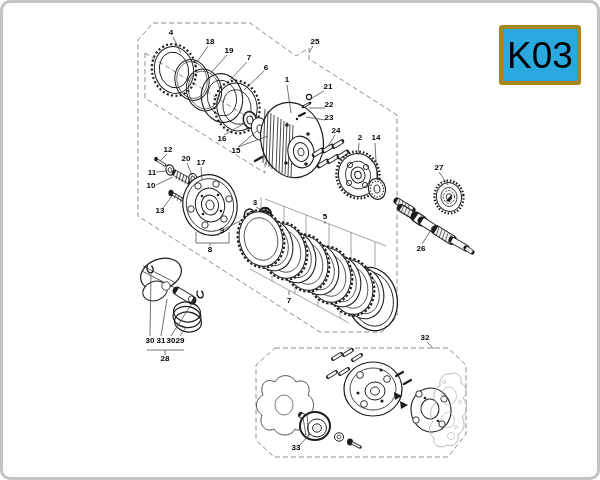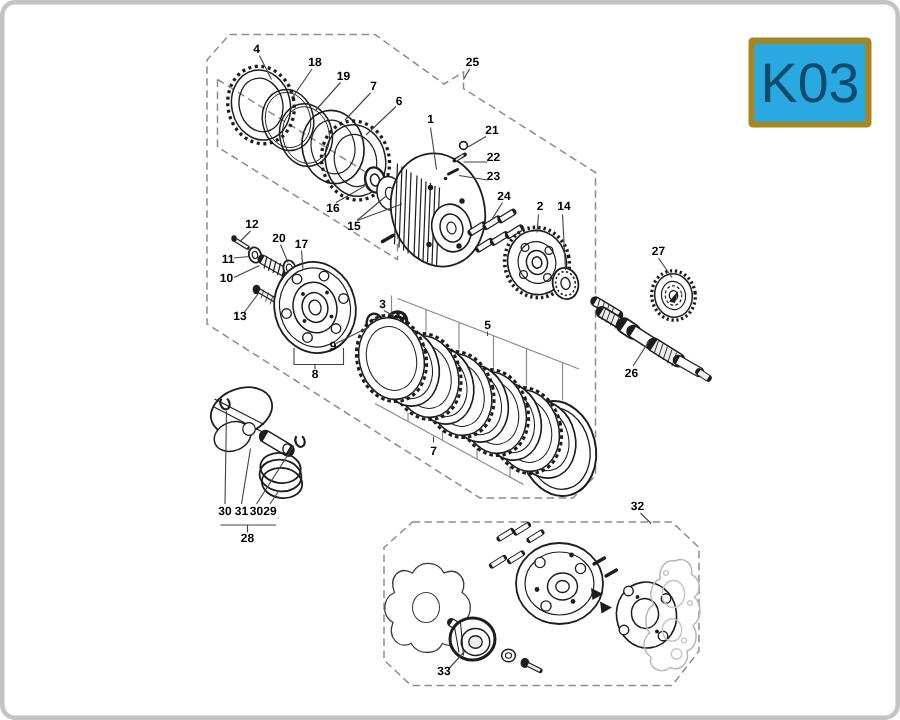"K03" div.badge { color: #0c4a6e -> #000000 }
